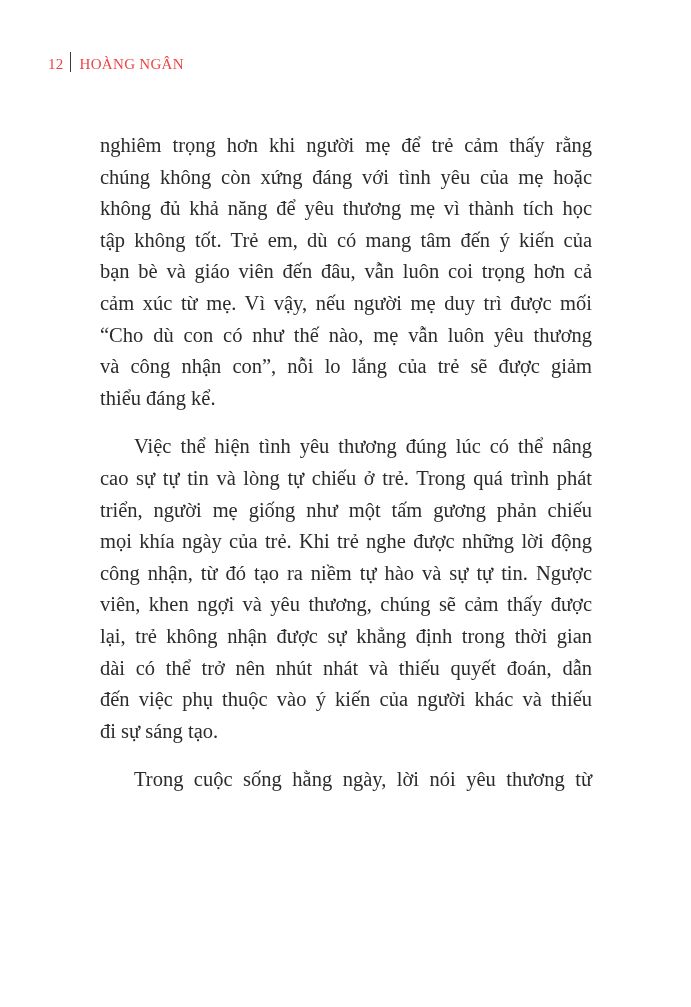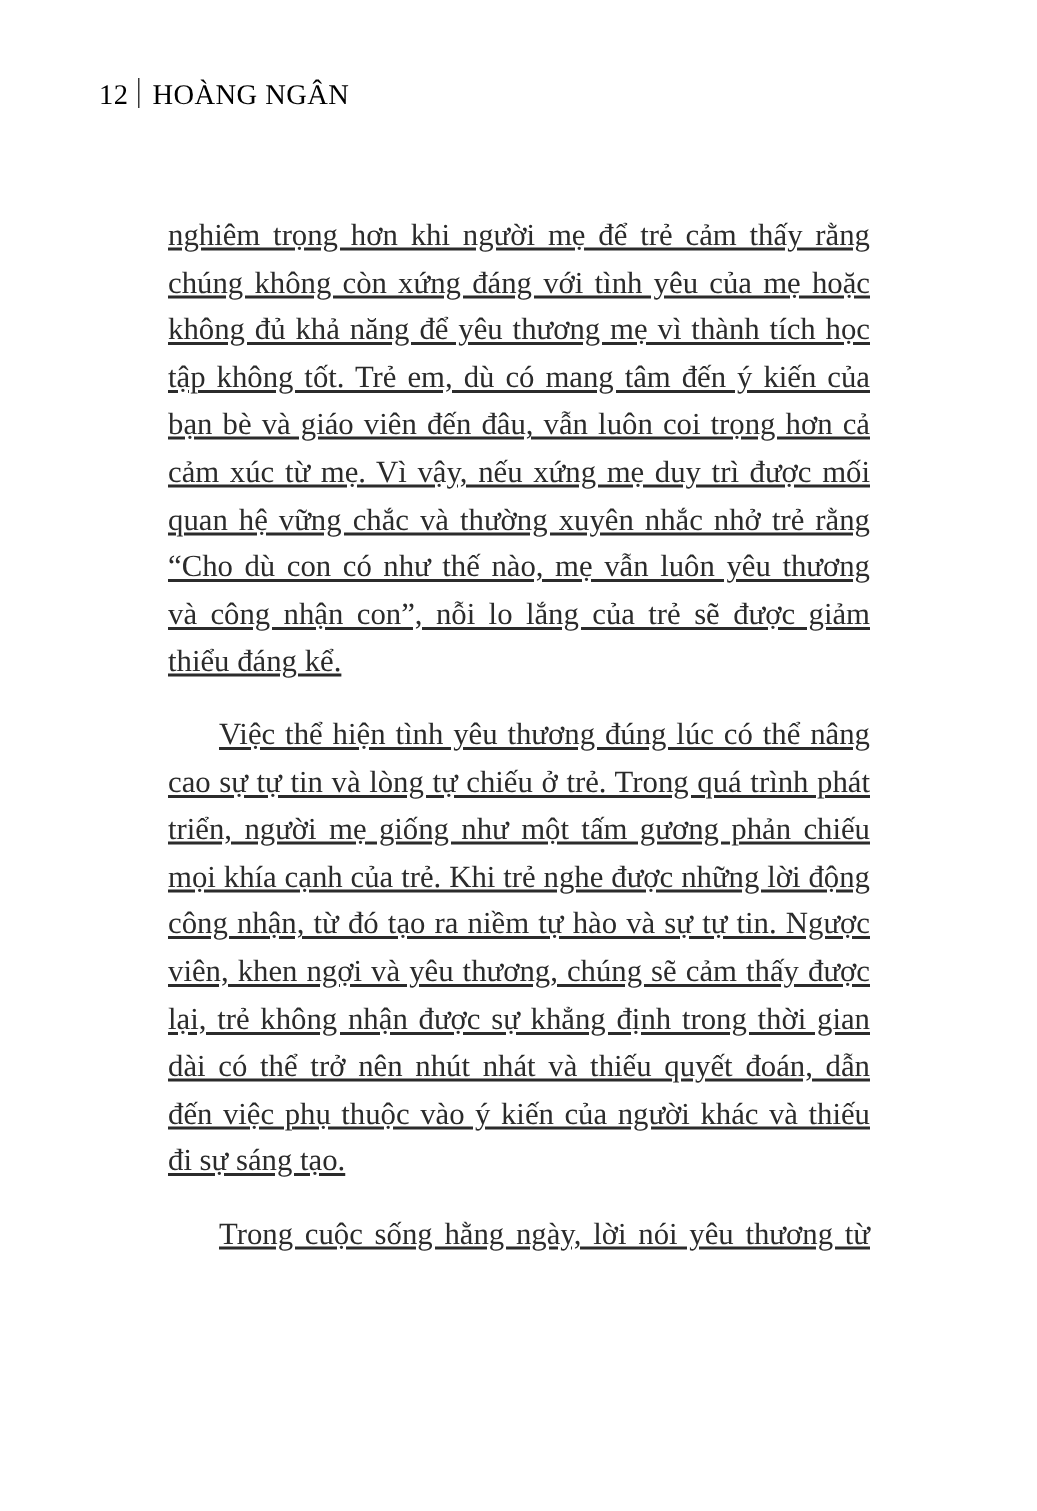"12 HOÀNG NGÂN" .running-header { color: #000000 -> #ef4444; font-size: 19px -> 15px; left: 66px -> 48px }
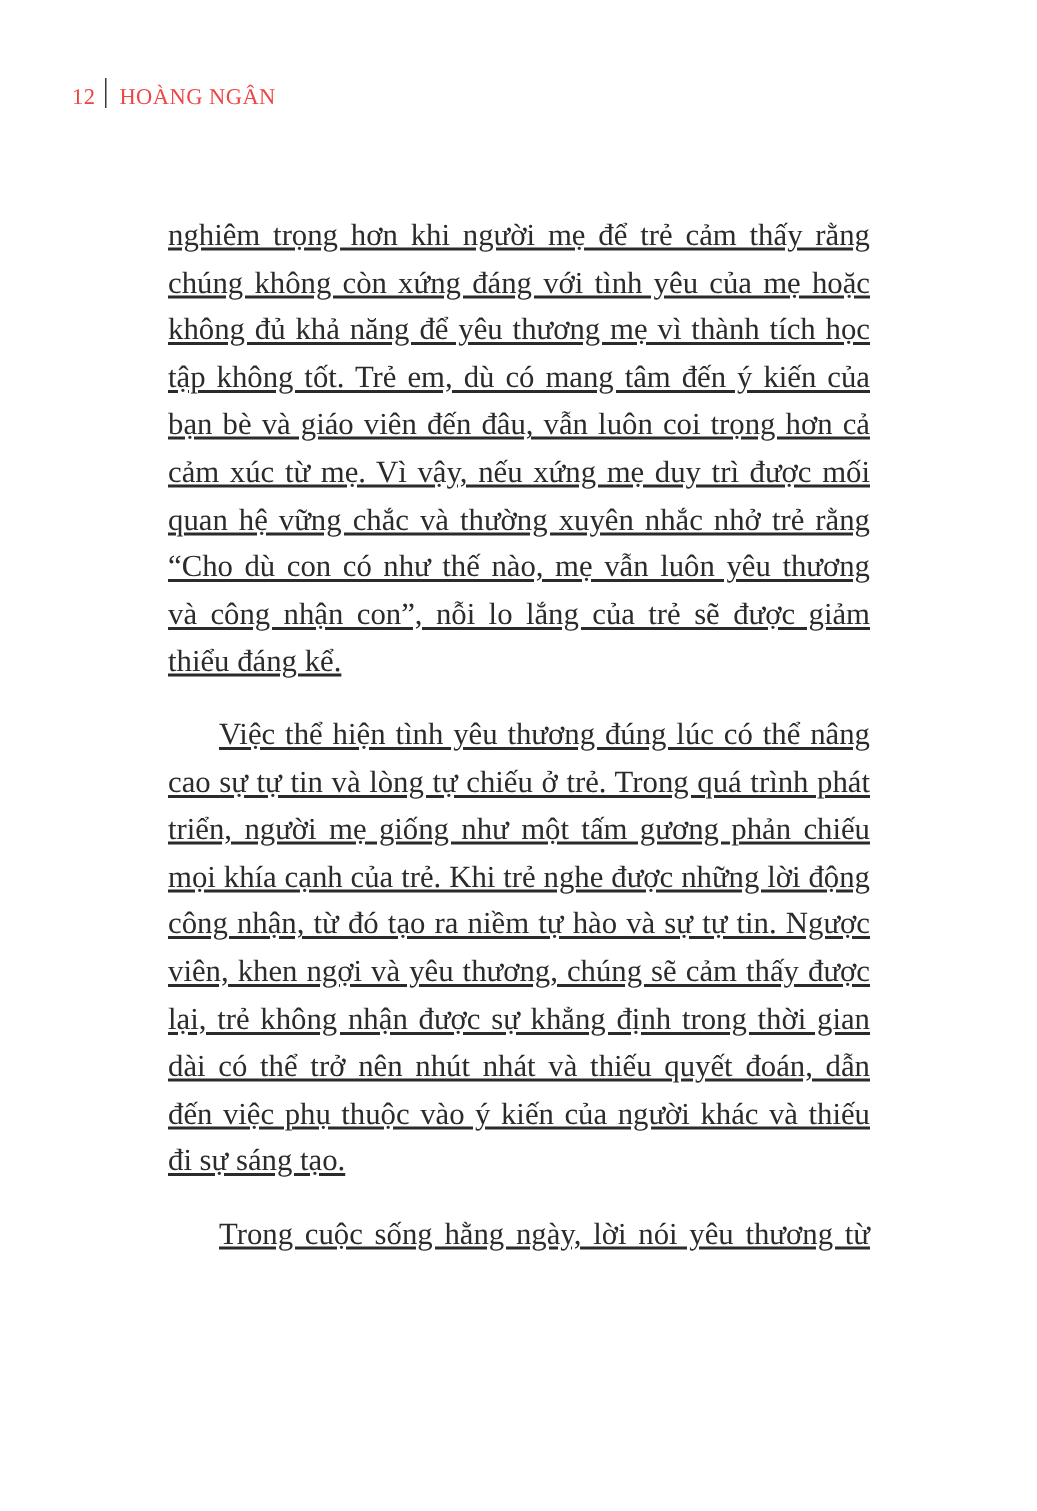"nghiêm trọng hơn khi người" .para { margin: 16px -> 4px; text-decoration: underline -> none }
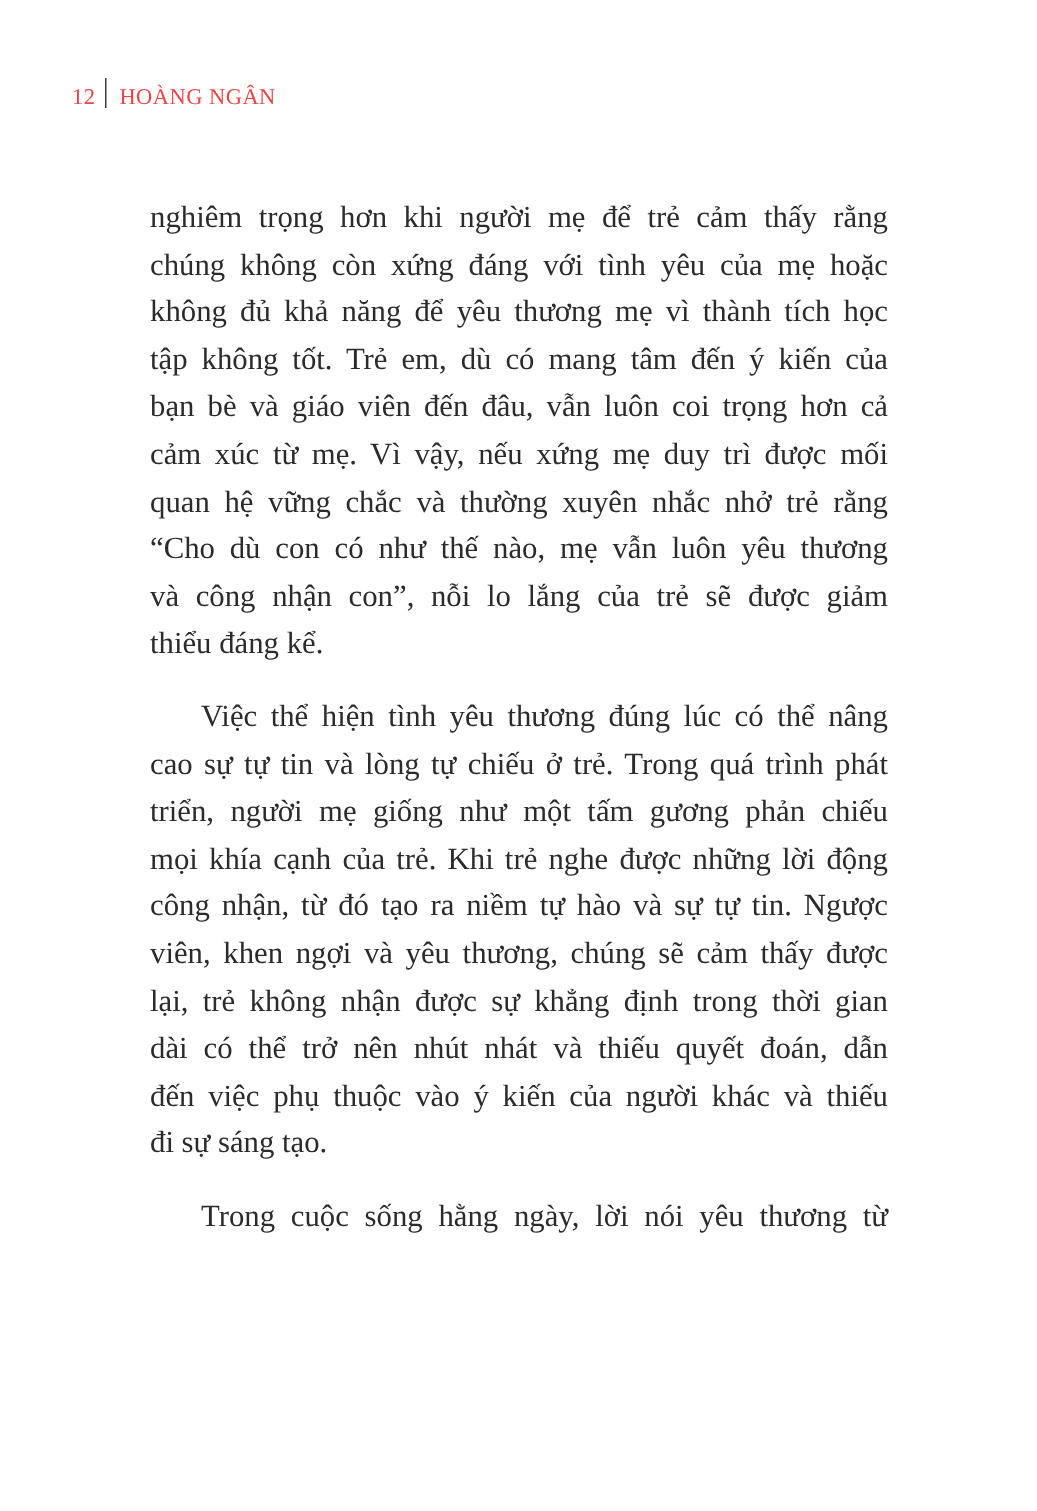"cảm xúc từ mẹ. Vì" span.line { text: xứng -> người }
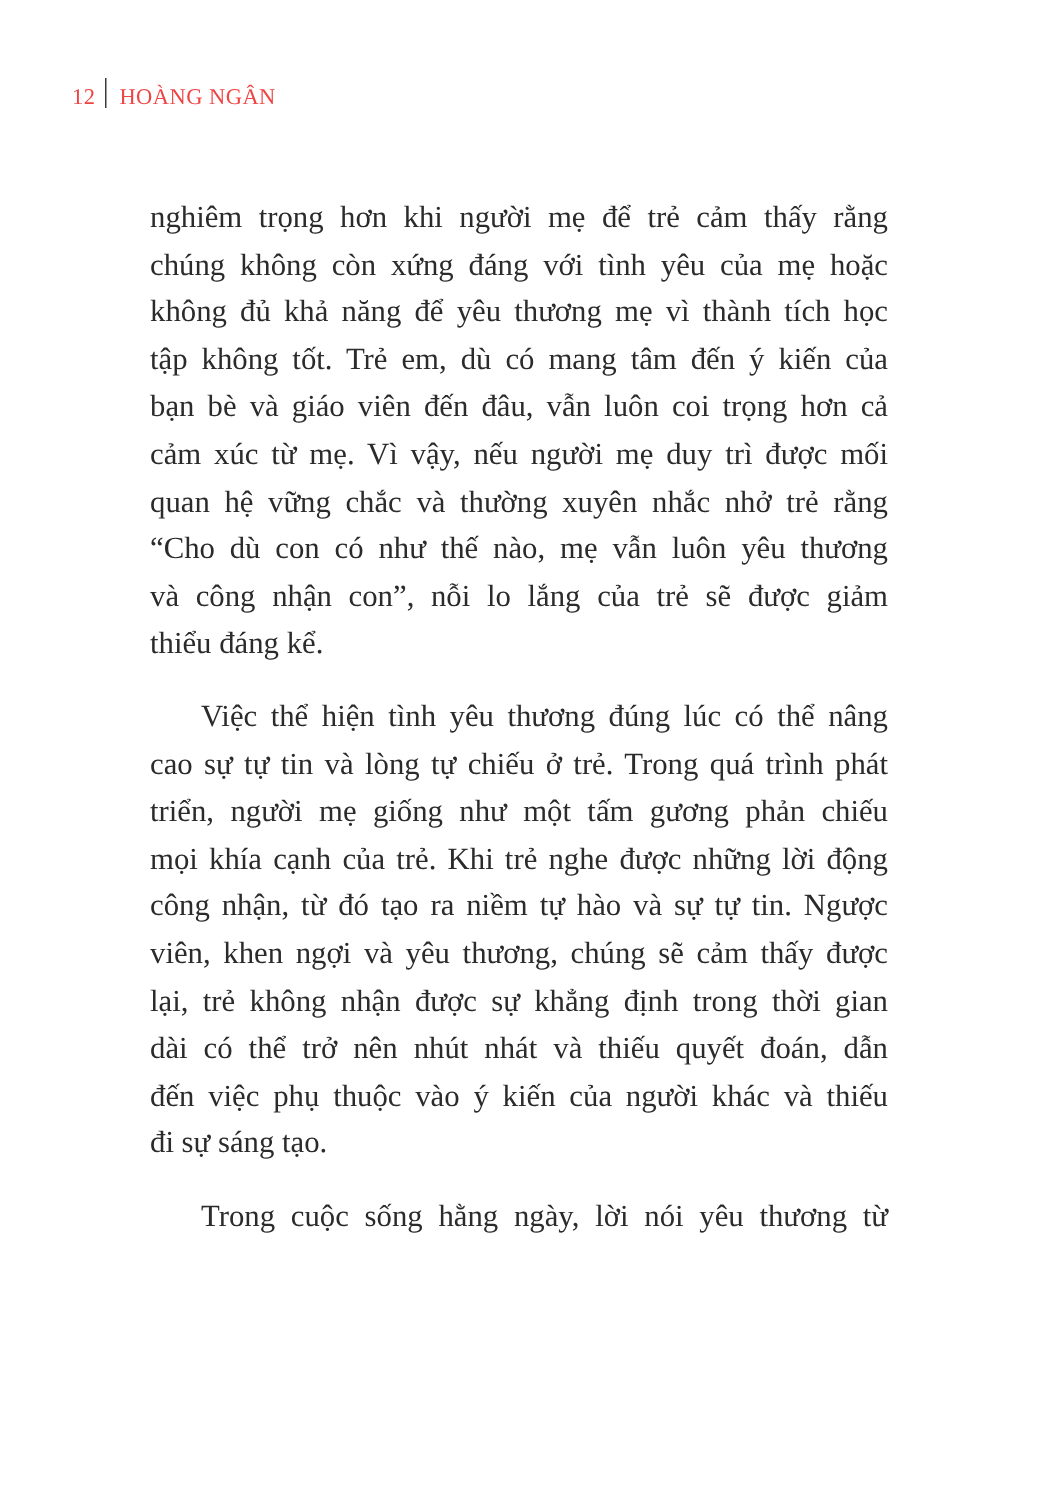"quan hệ vững chắc và" span.line { html: <span>quan hệ vững chắc và thường xuyên nhắc nhở trẻ rằng</span> -> none }
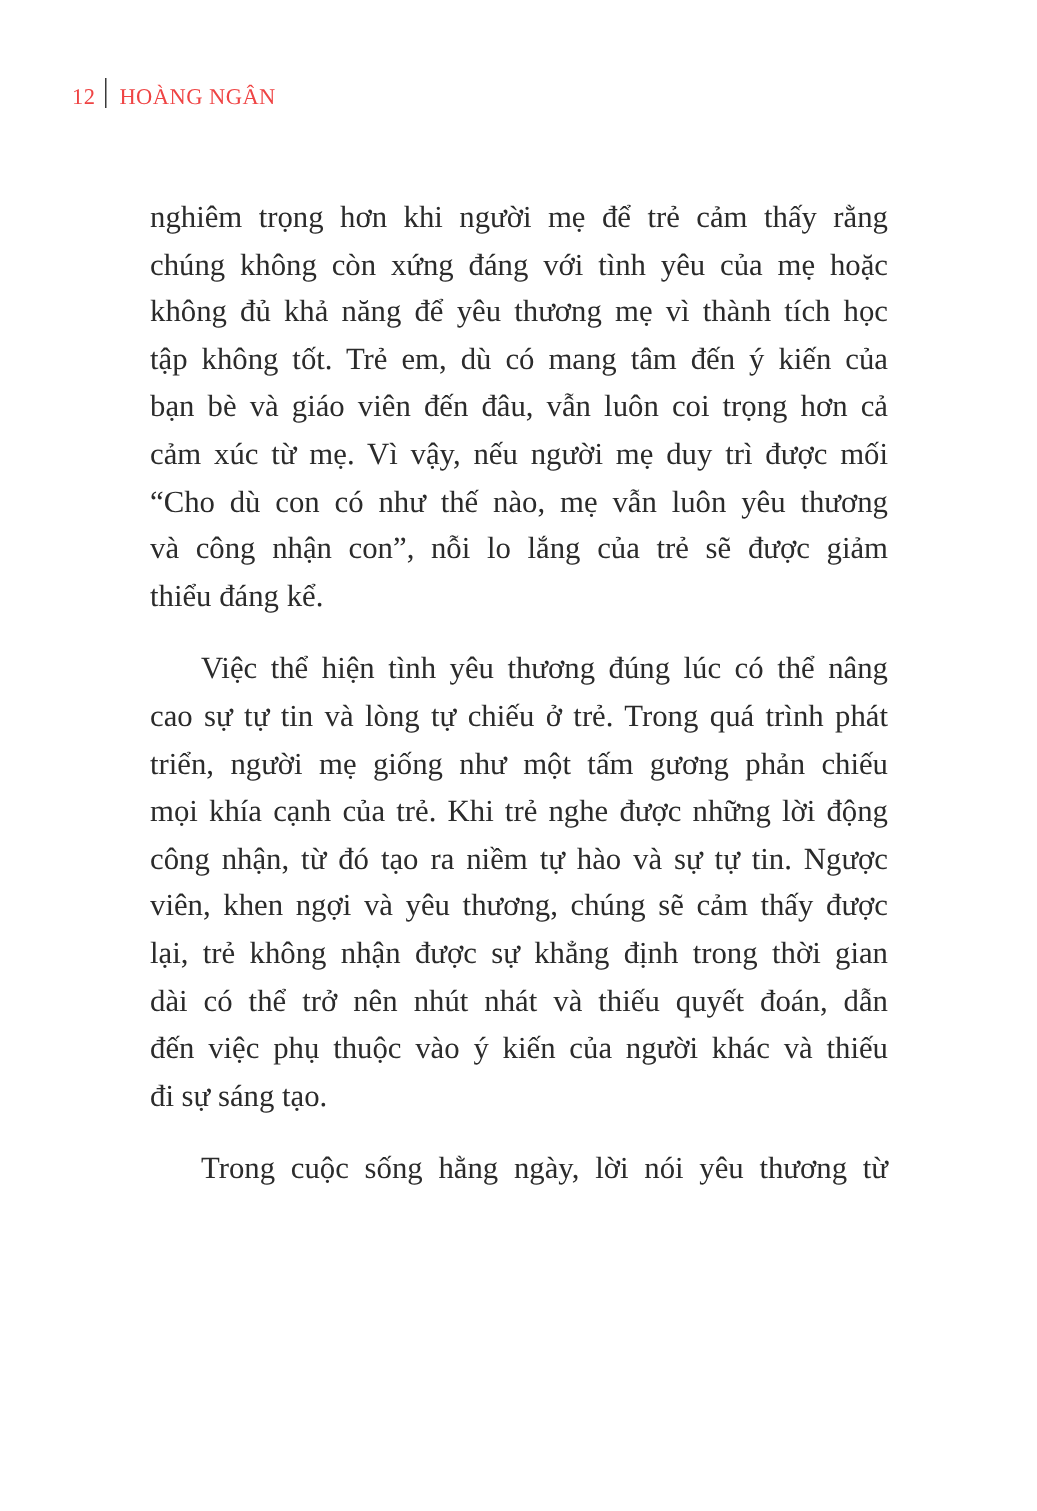"mọi khía cạnh của trẻ." span.line { text: cạnh -> ngày }
